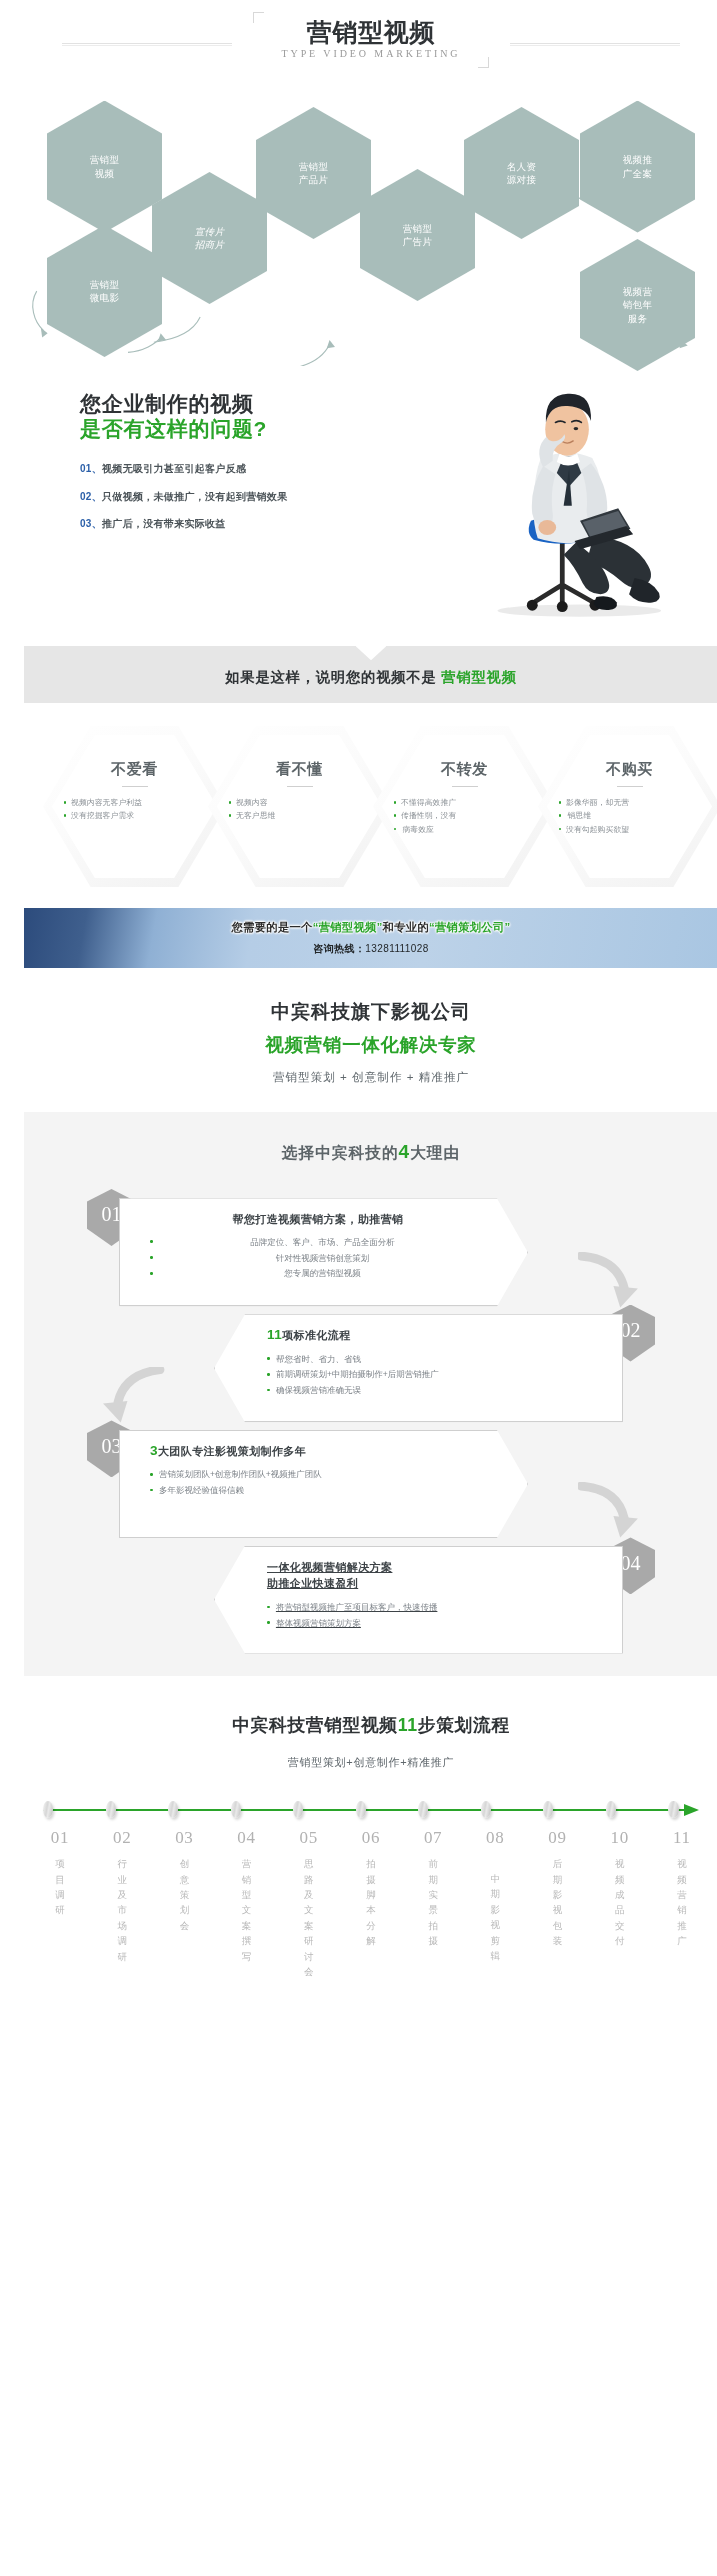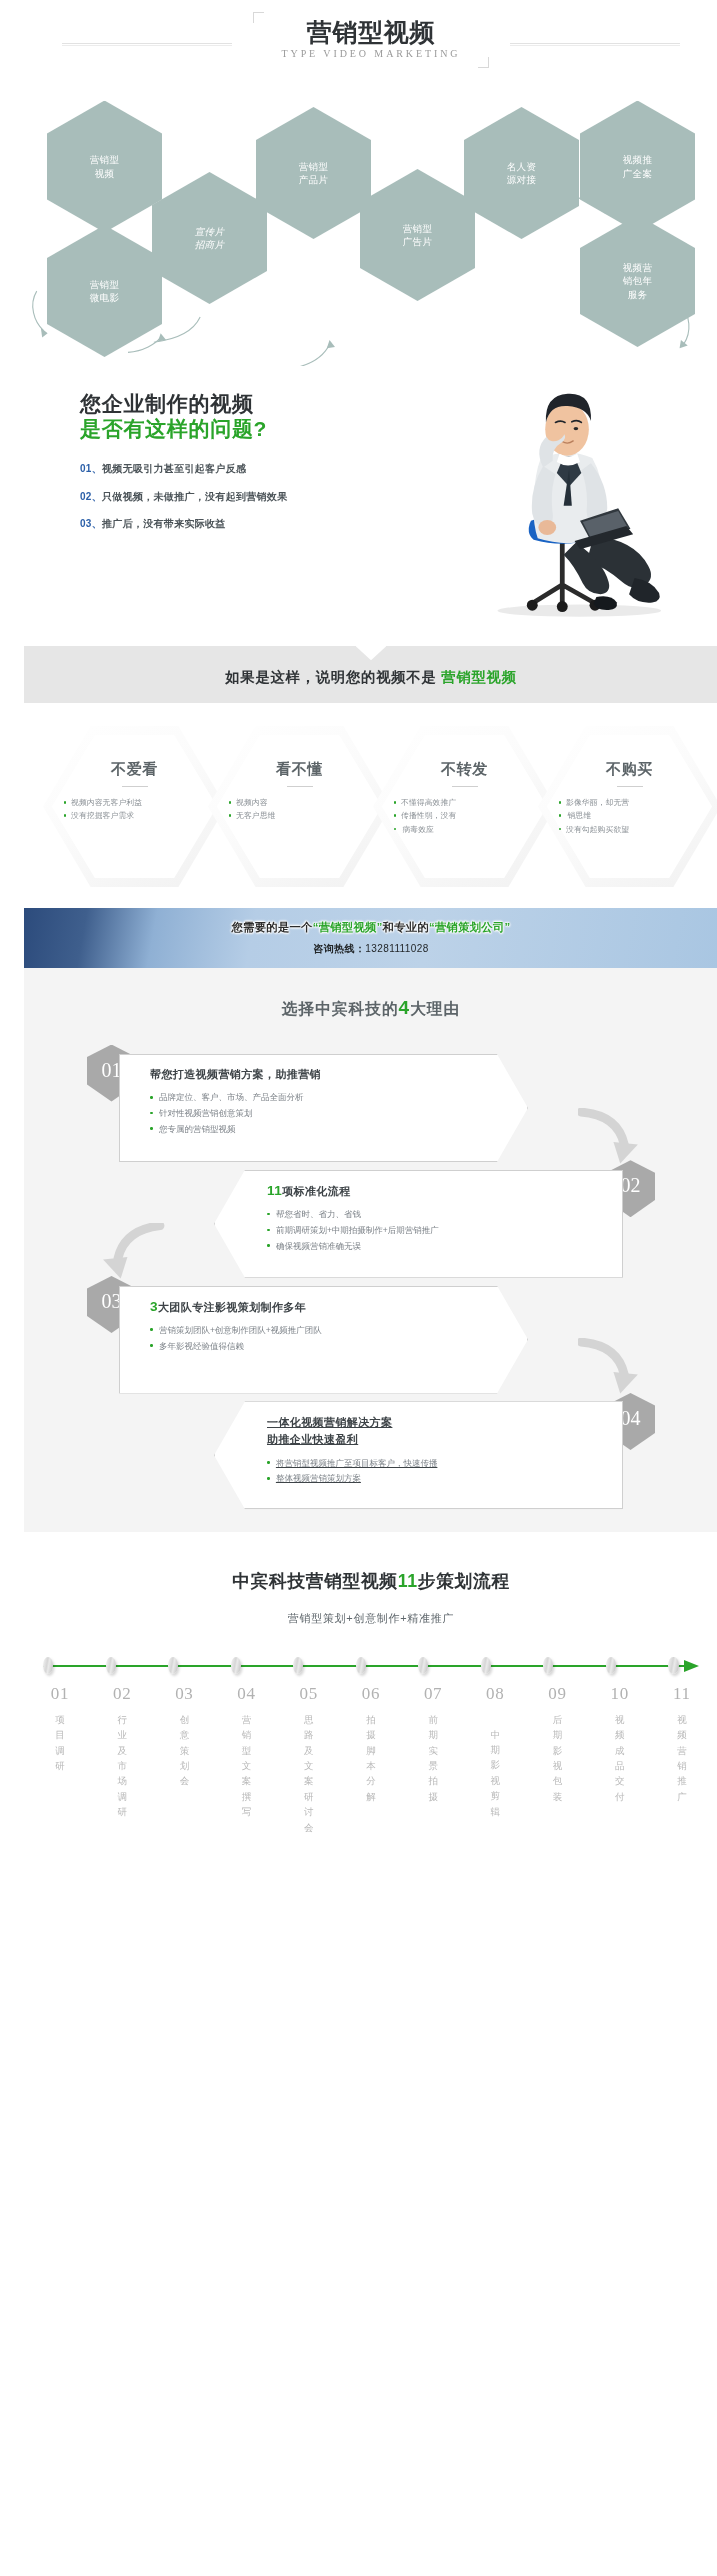"视频营" div.hx { top: 135px -> 159px }
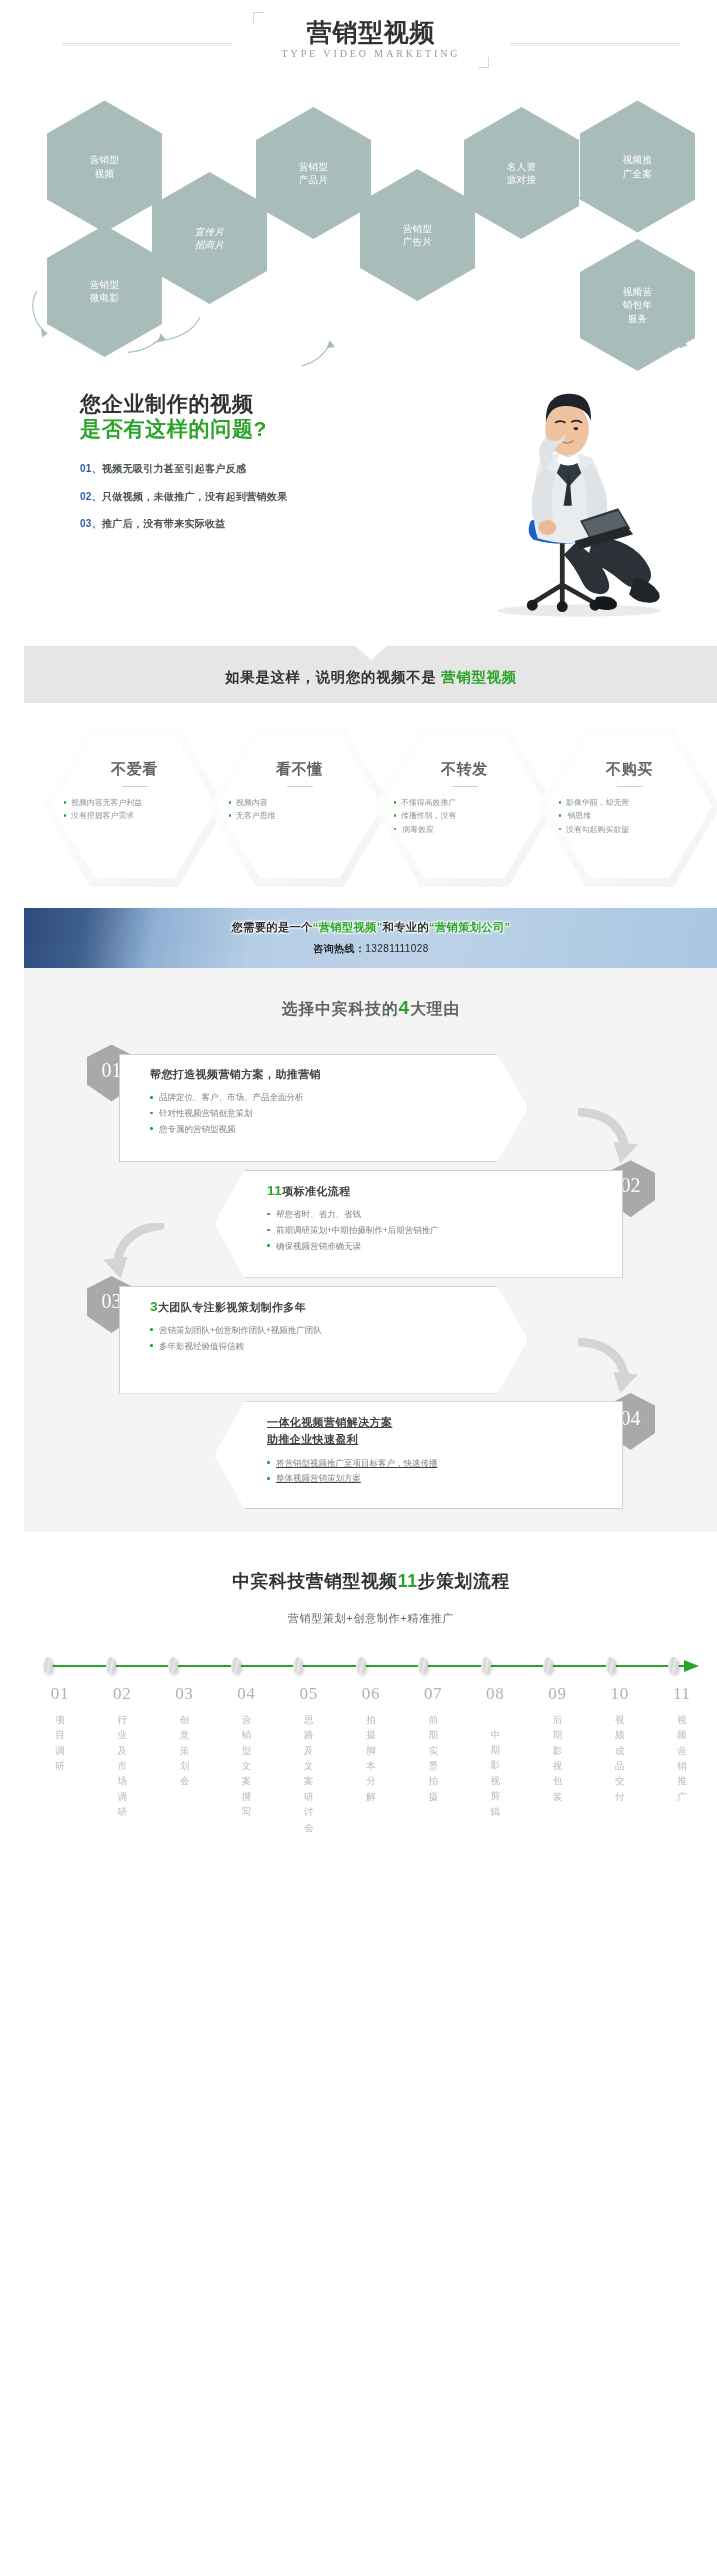"中宾科技旗下影视公司" div.intro { html: none -> <div> <div>中宾科技旗下影视公司</div> <div>视频营销一体化解决专家</div> <div>营销型策划 + 创意制作 + 精准推广</div> </div> }
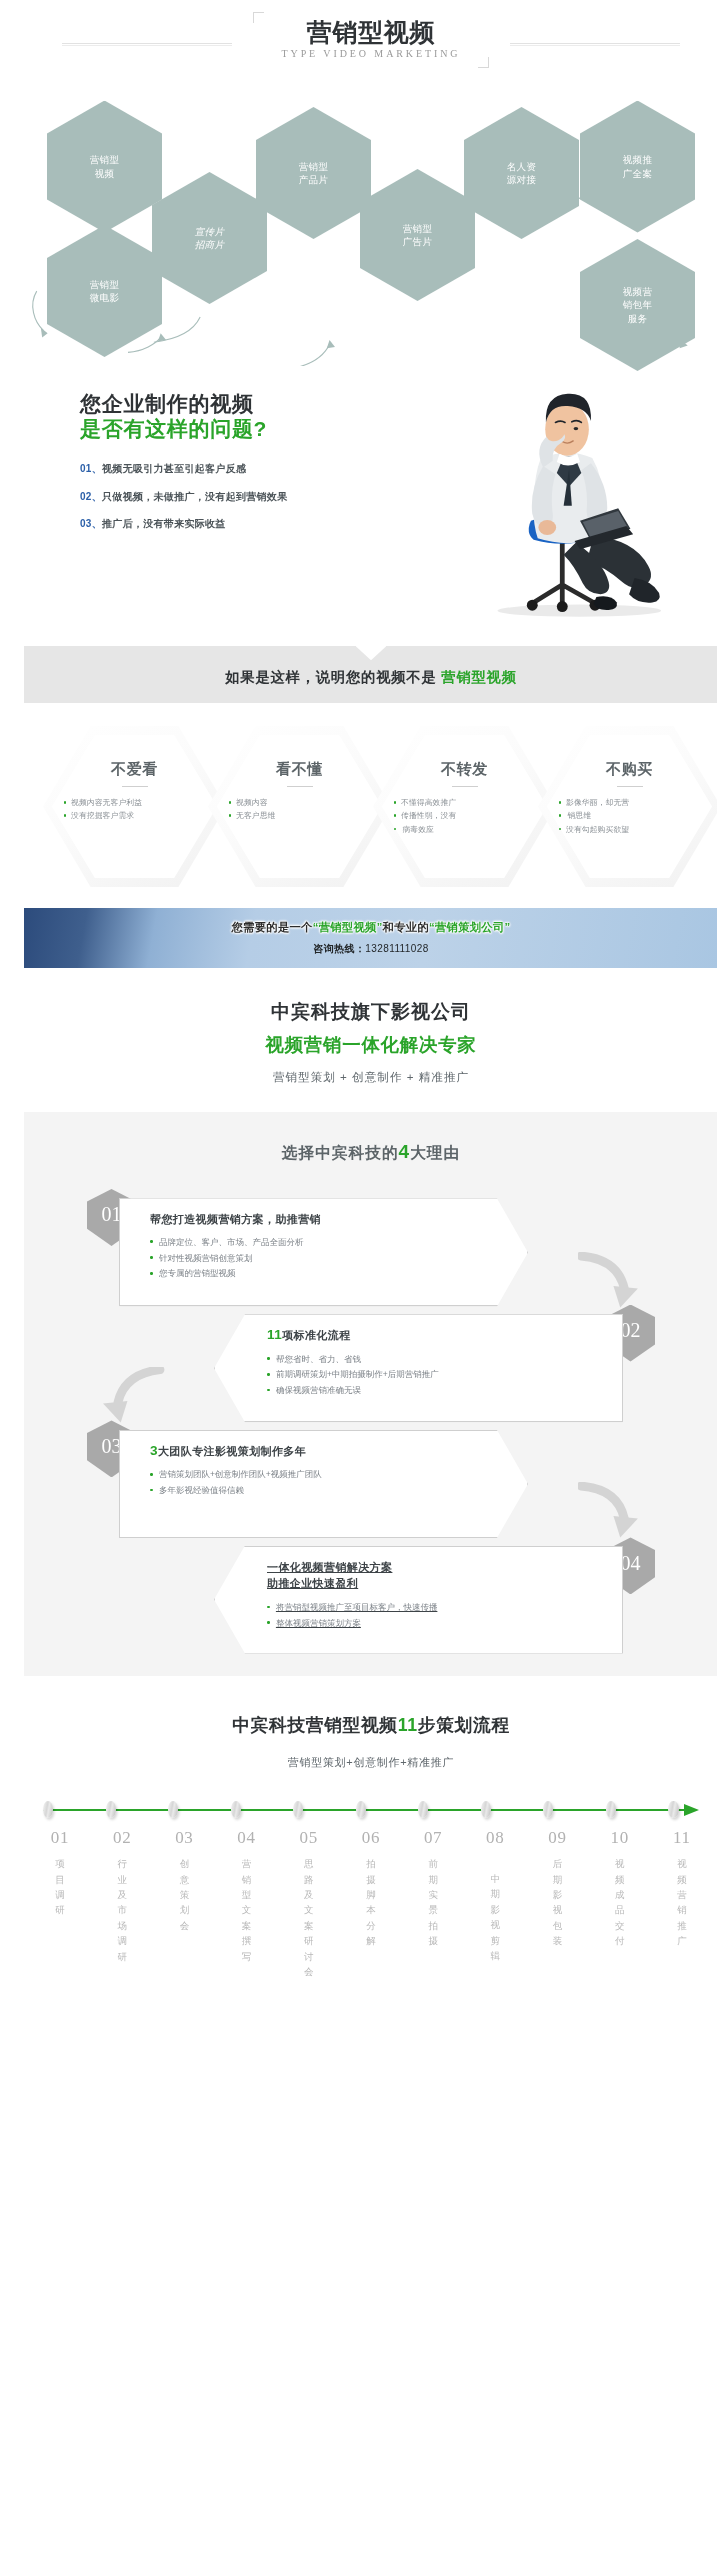"帮您打造视频营销方案，助推营销" div.rcard { text-align: none -> center }
